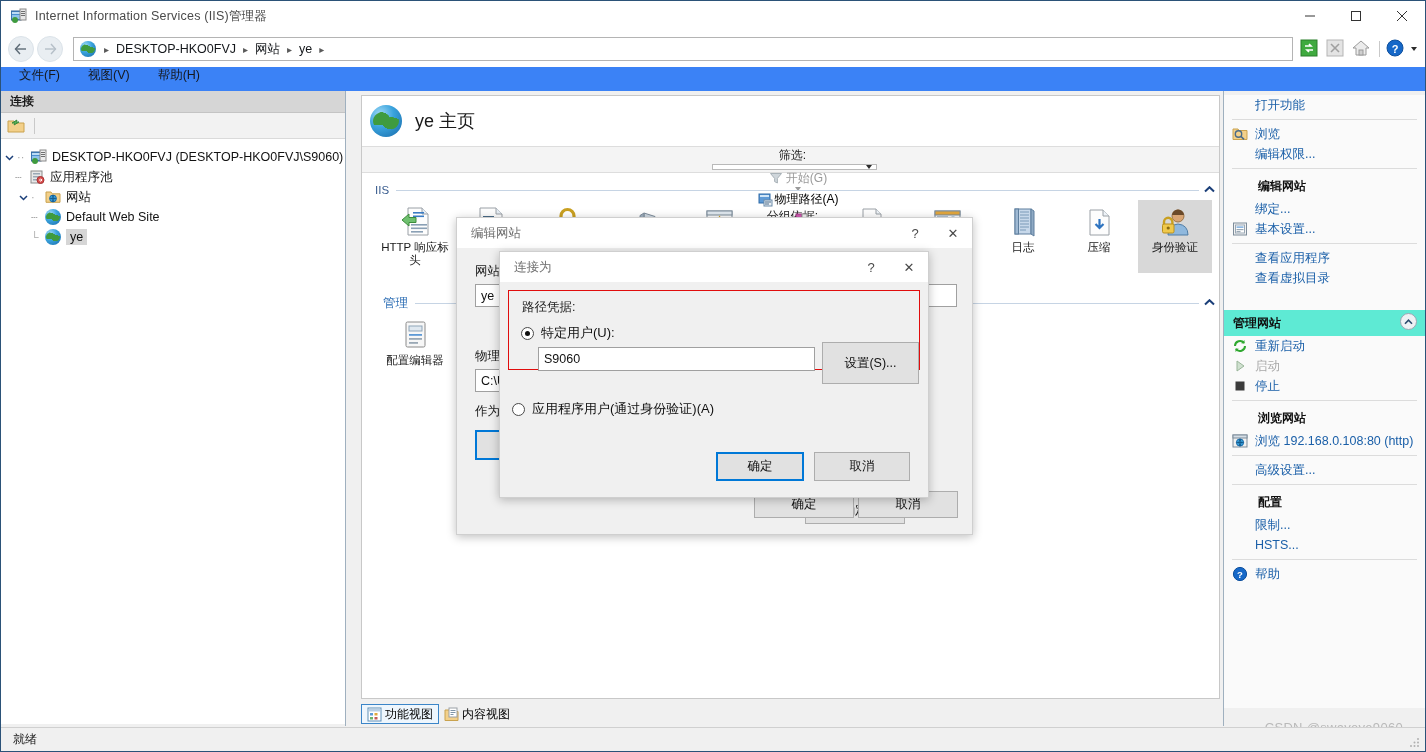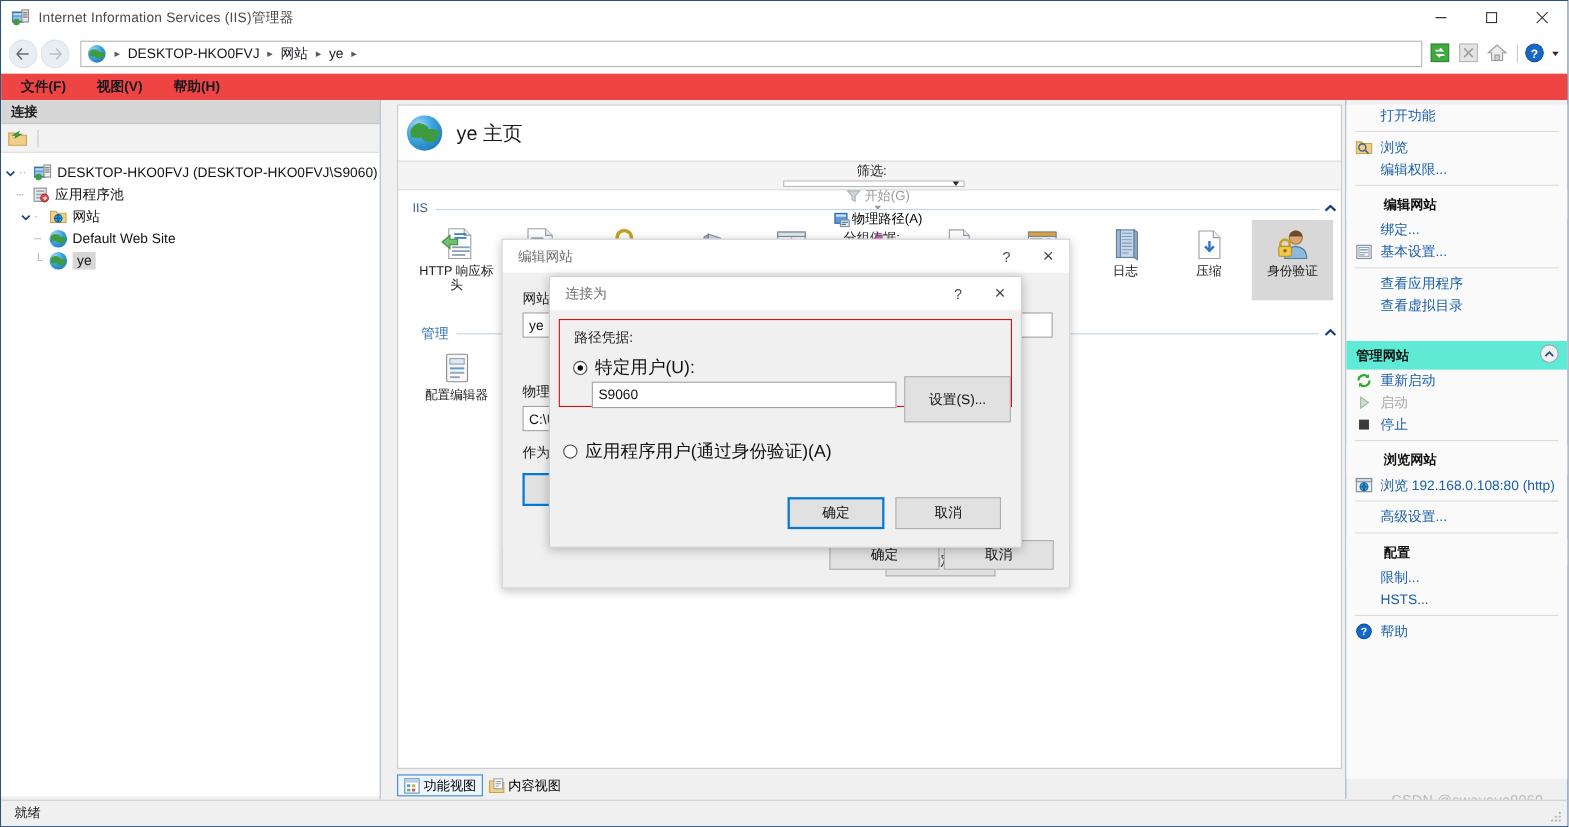"文件(F)" .menubar { align-items: center -> flex-start; background: #ef4444 -> #3b82f6; font-weight: bold -> none }
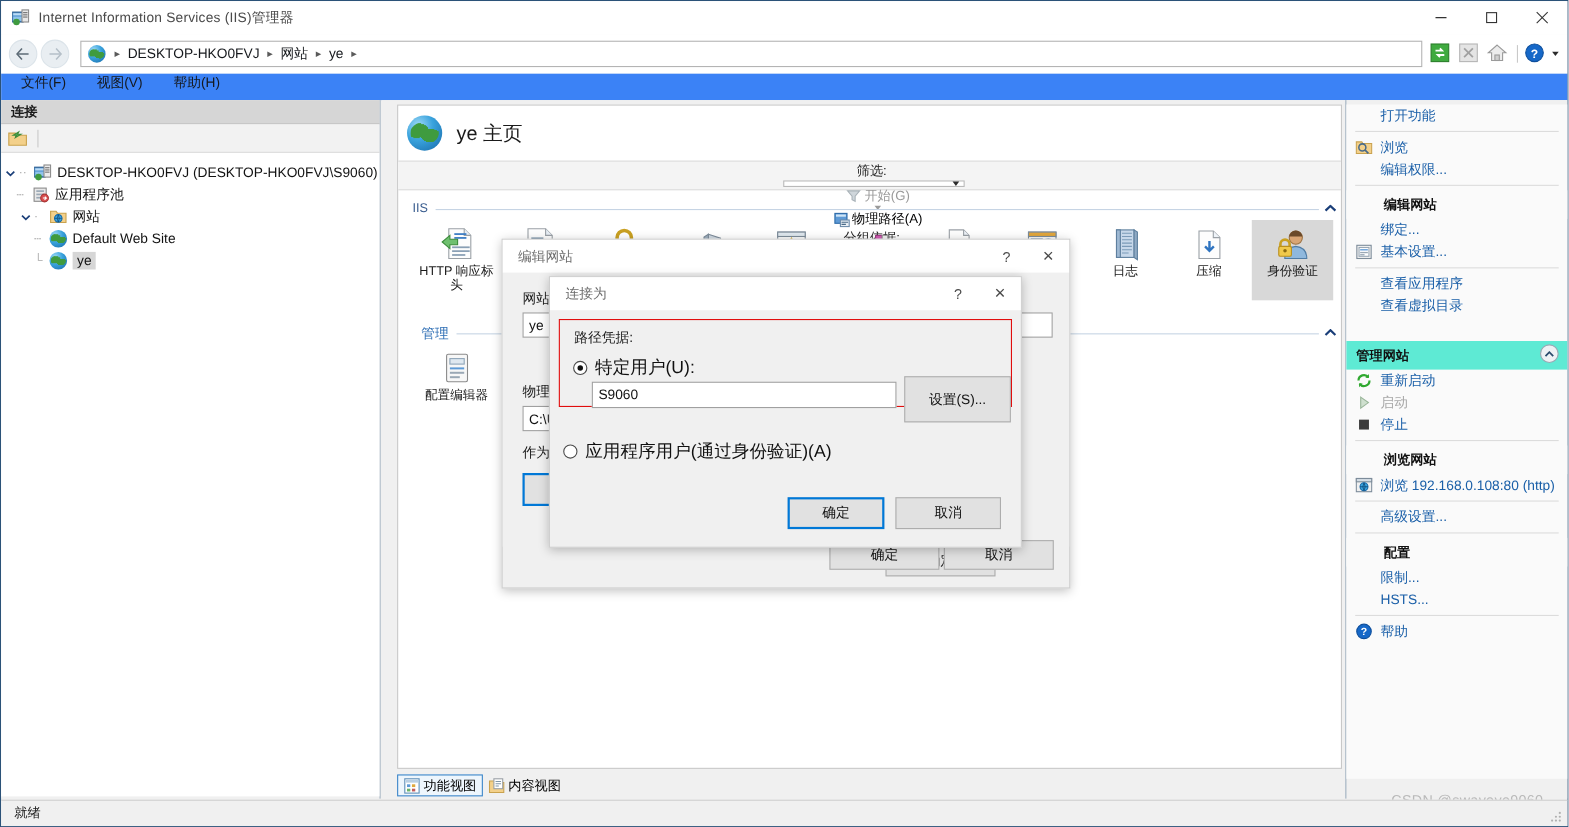"特定用户(U):" .radio-row { font-size: 16px -> 13px }
